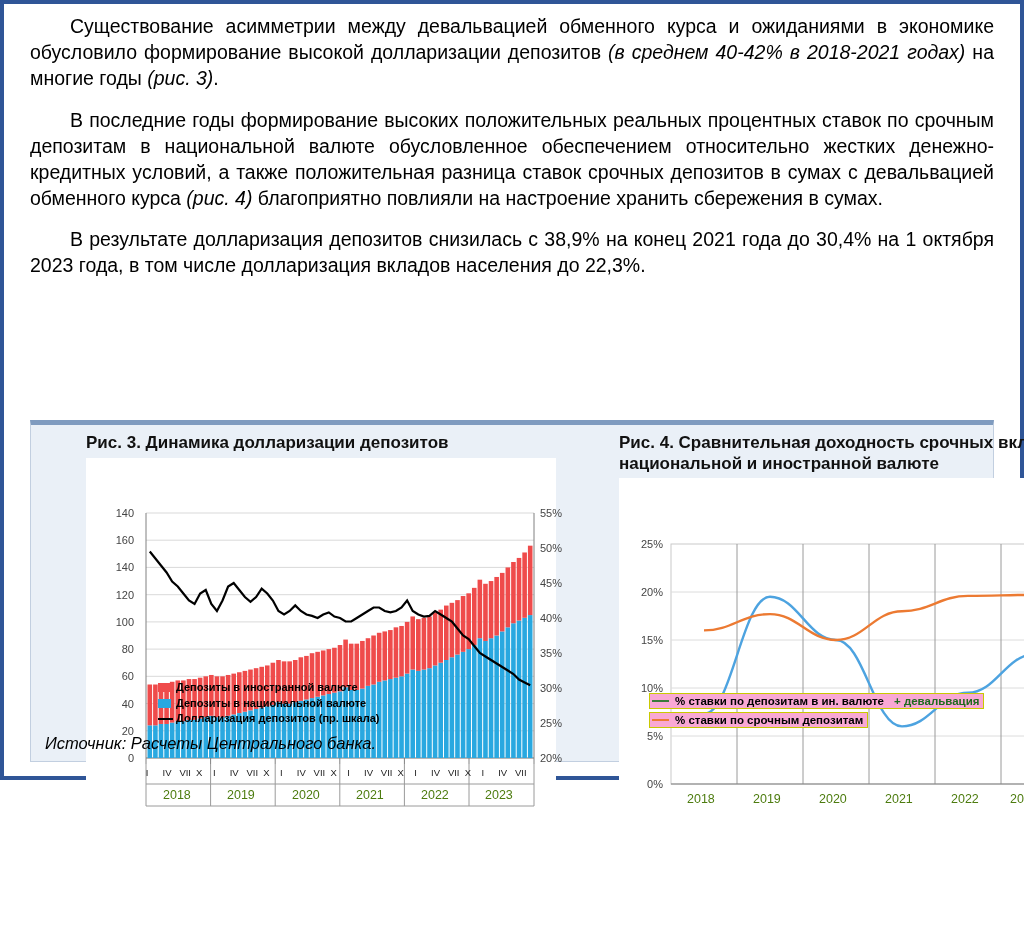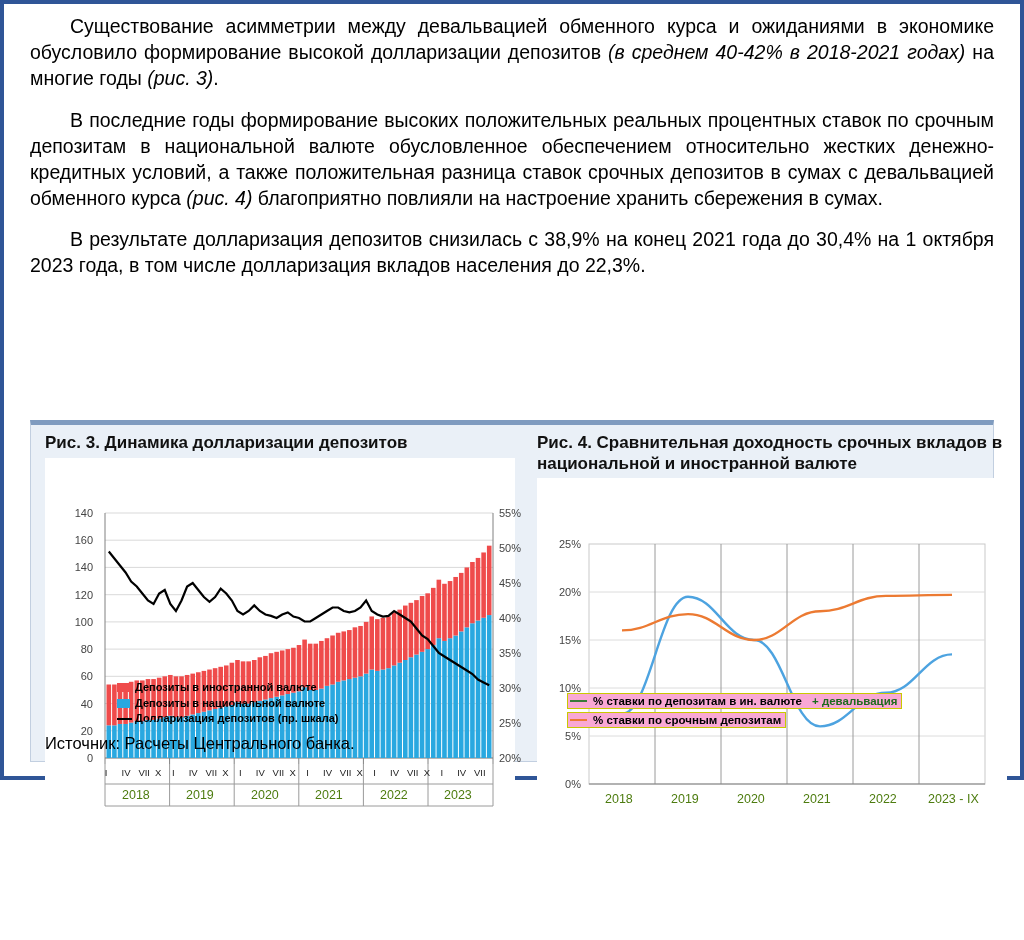"Рис. 3. Динамика долларизации депозитов" .fig { margin-left: none -> 41px }
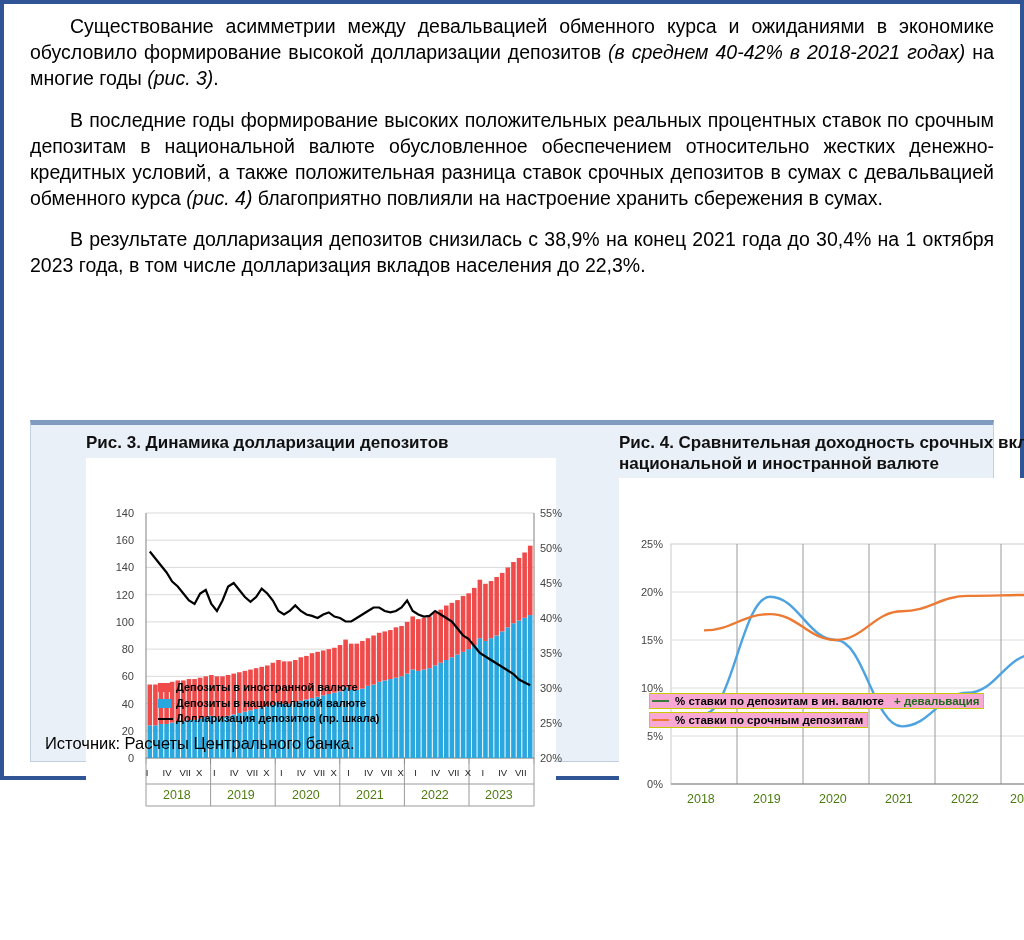"Источник: Расчеты Центрального банка." .src { font-style: none -> italic }
